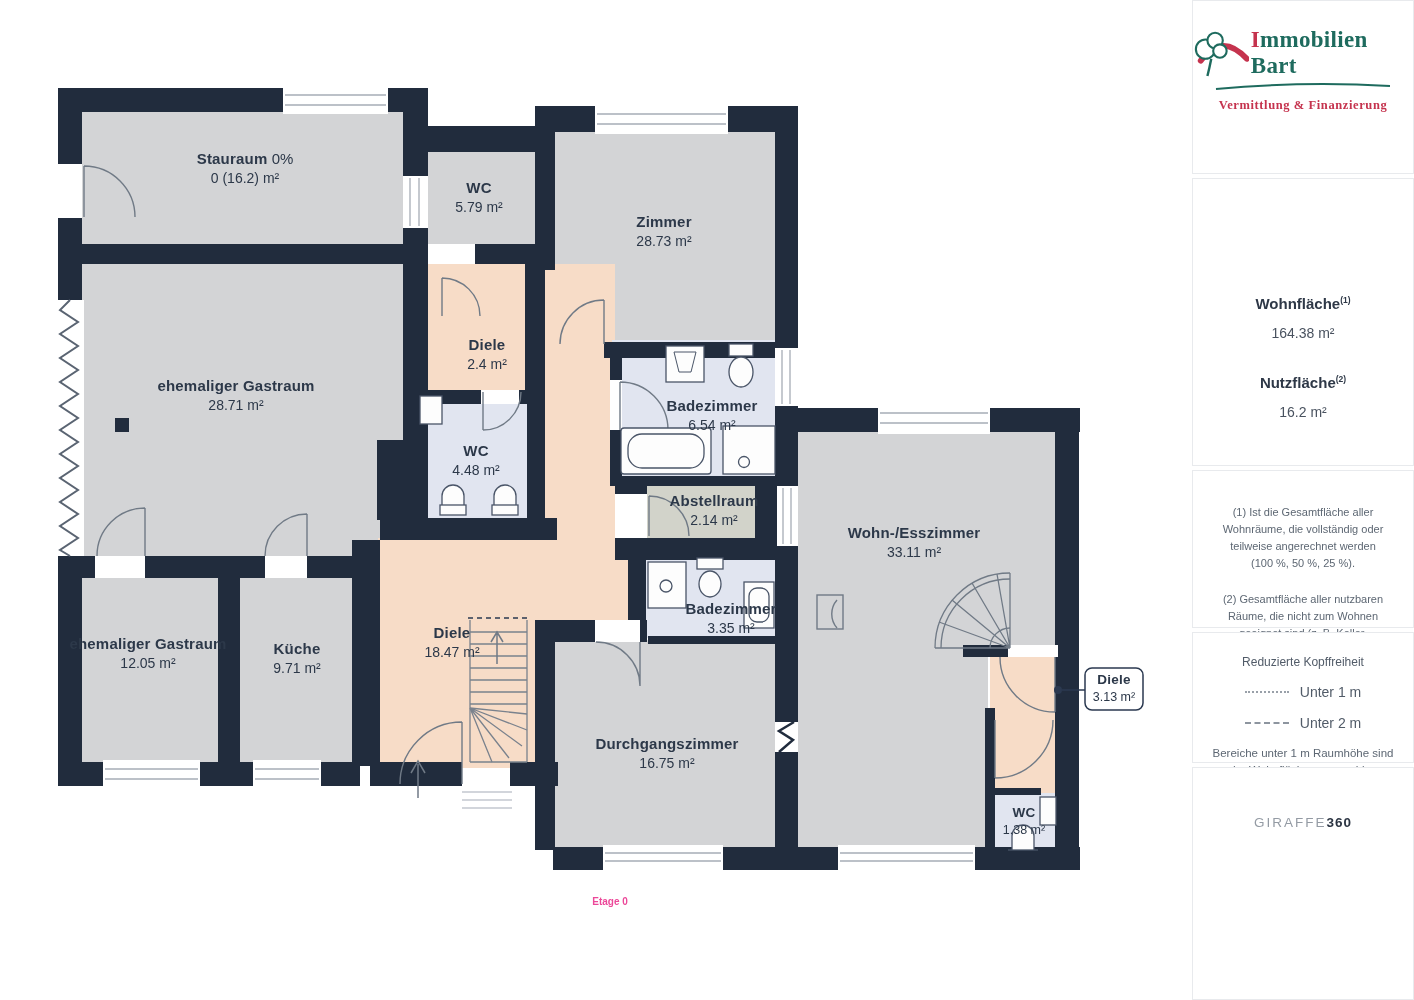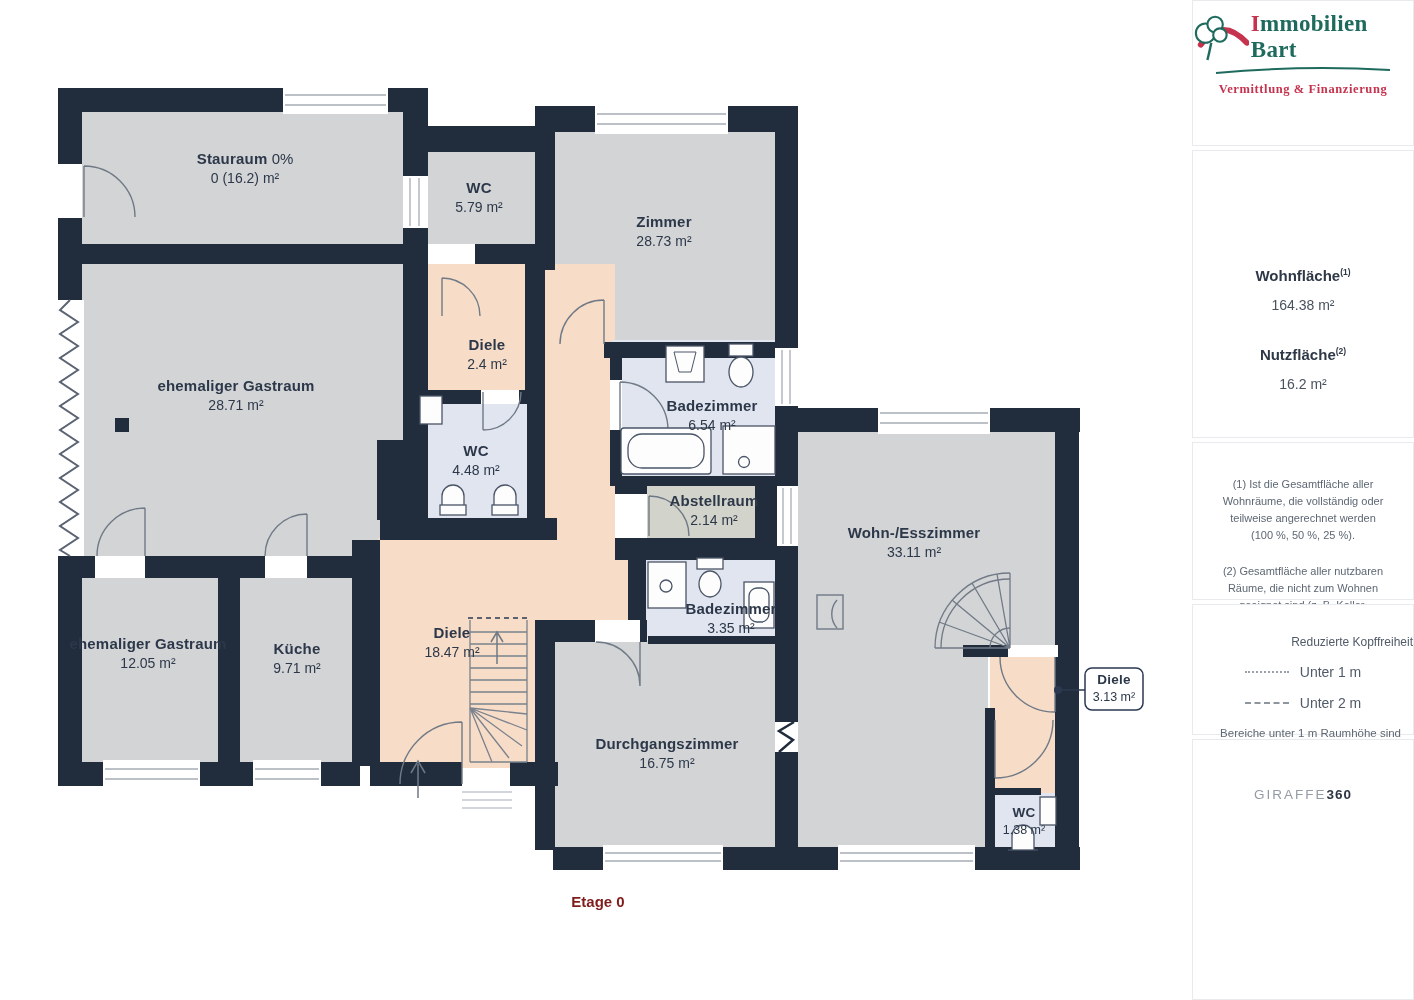"Immobilien Bart" .card-logo { height: 146px -> 174px; padding-top: 10px -> 26px }
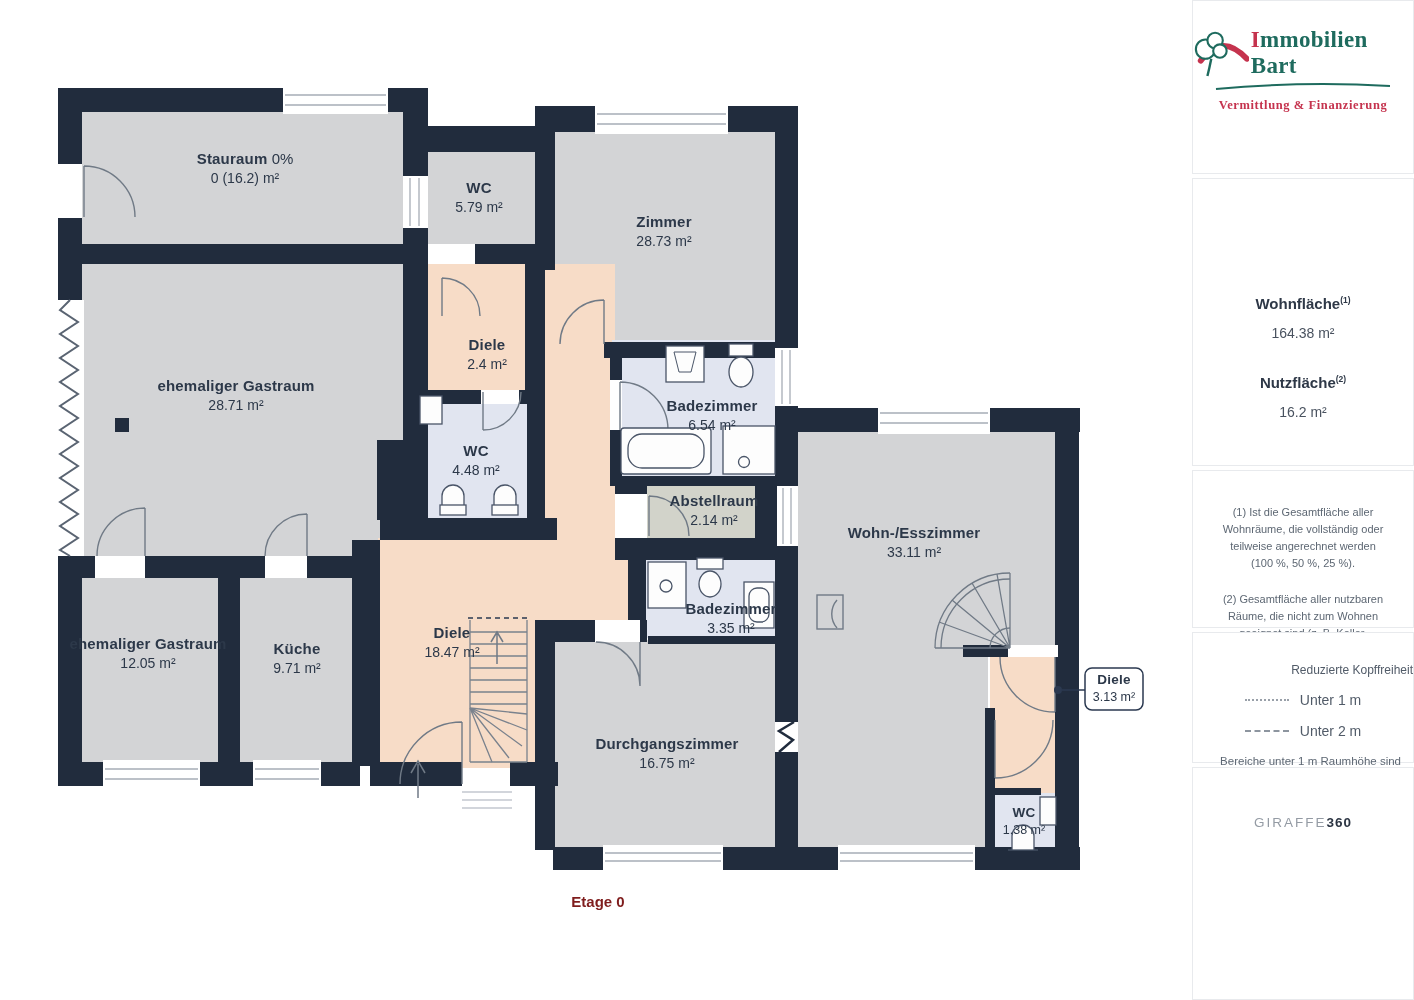"Reduzierte Kopffreiheit" .card-legend { padding-top: 30px -> 22px; text-align: right -> center }
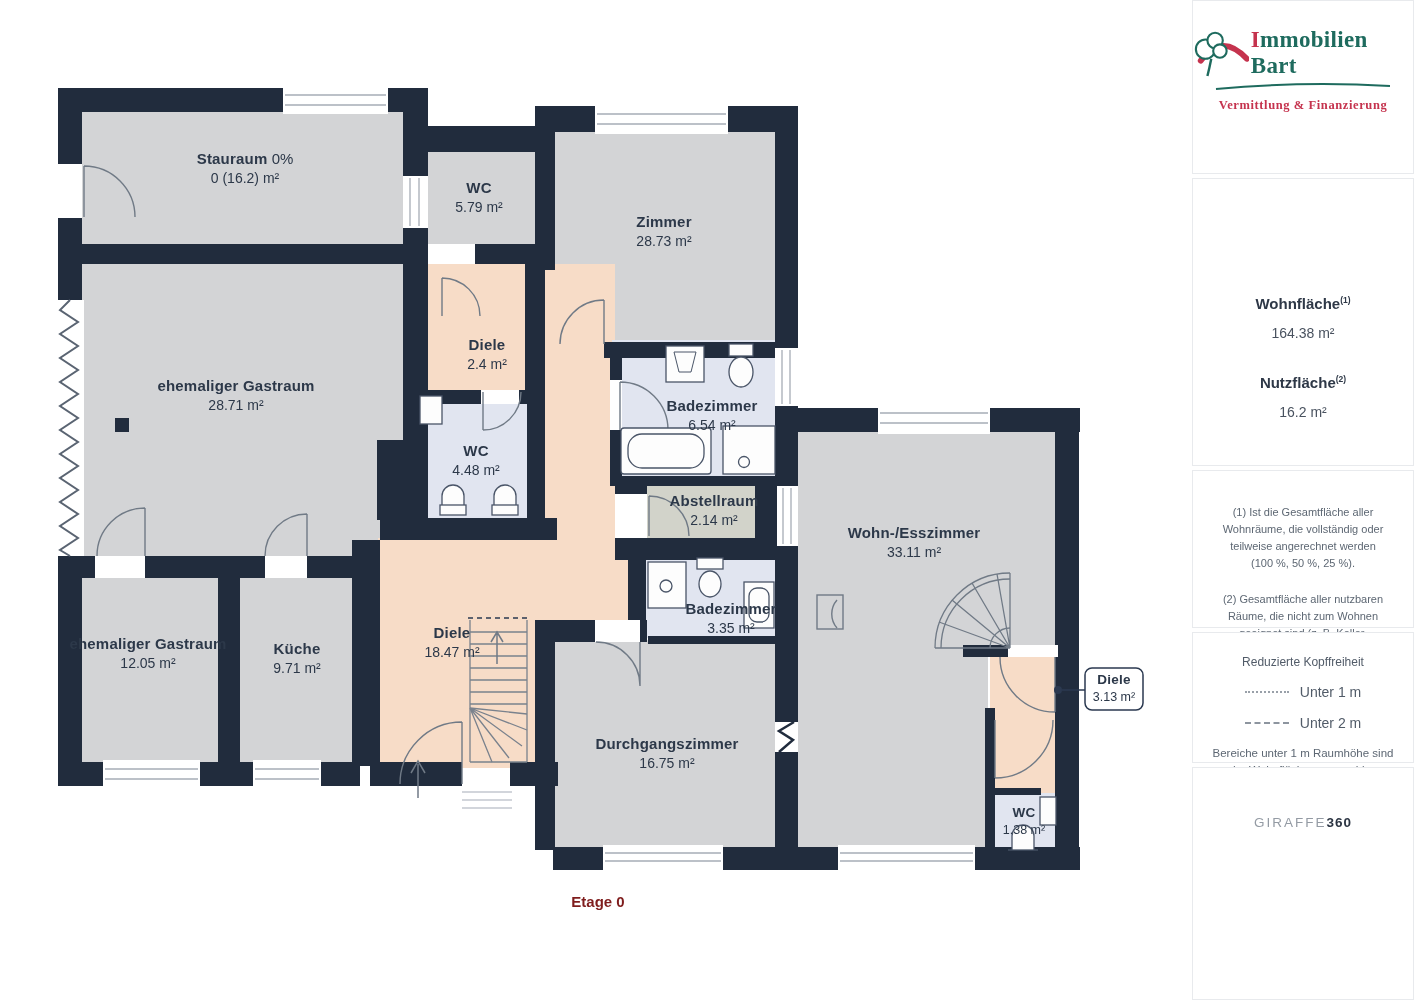"Etage 0" .floor-label { color: #7f1d1d -> #ec4899; font-size: 15px -> 10px; margin-left: none -> 12px }
